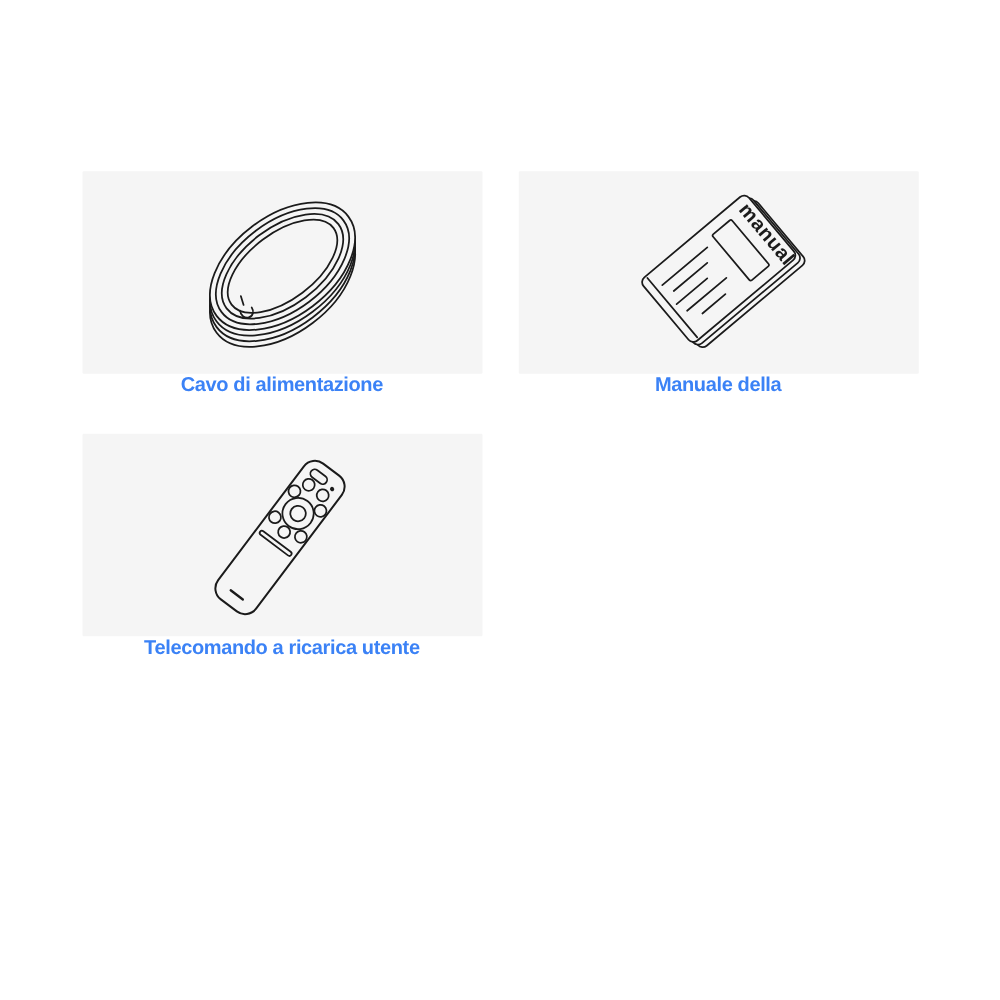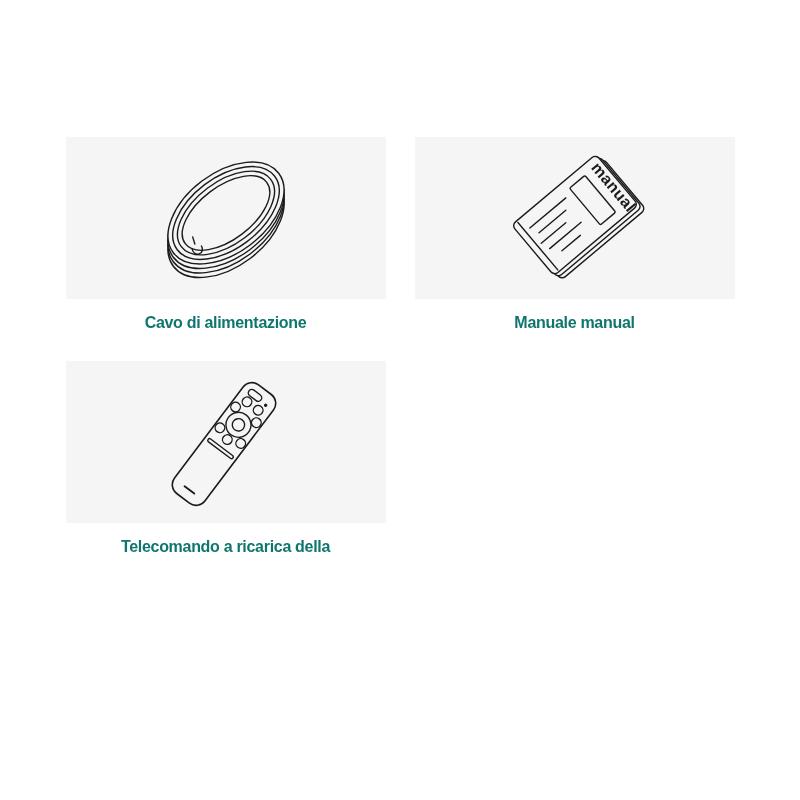"Cavo di alimentazione" figcaption.item-label { color: #0f766e -> #3b82f6; margin-top: 14px -> none }
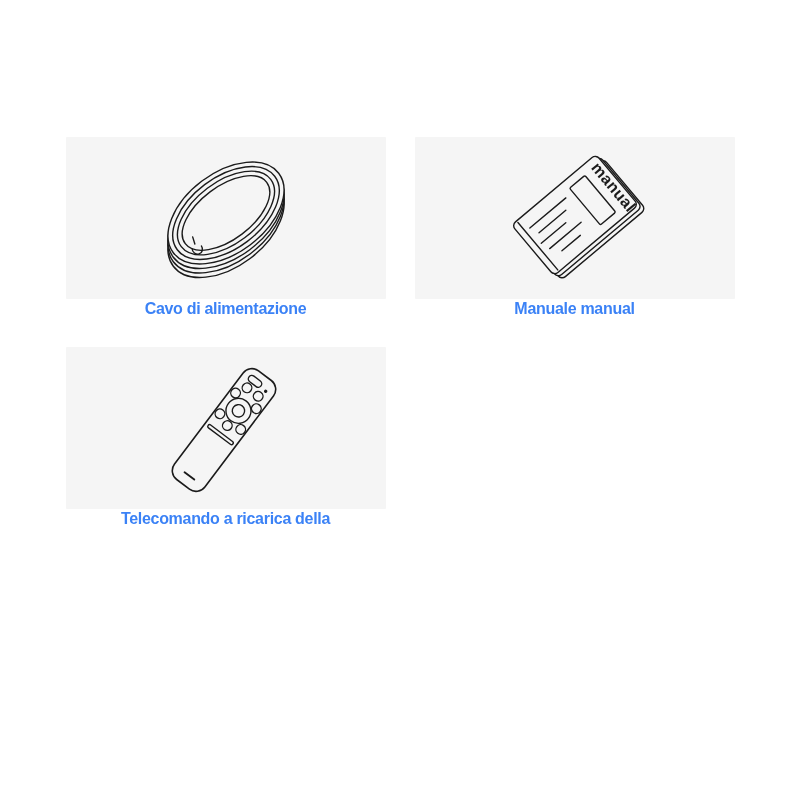"Manuale manual" figcaption.item-label { text: manual -> della }
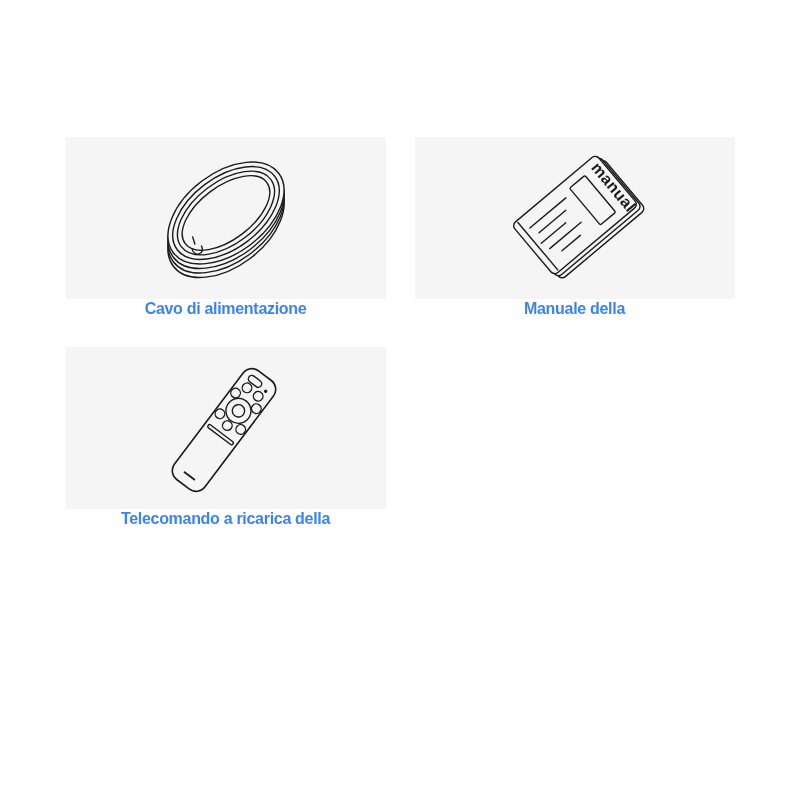"Telecomando a ricarica della" figcaption.item-label { text: della -> utente }
